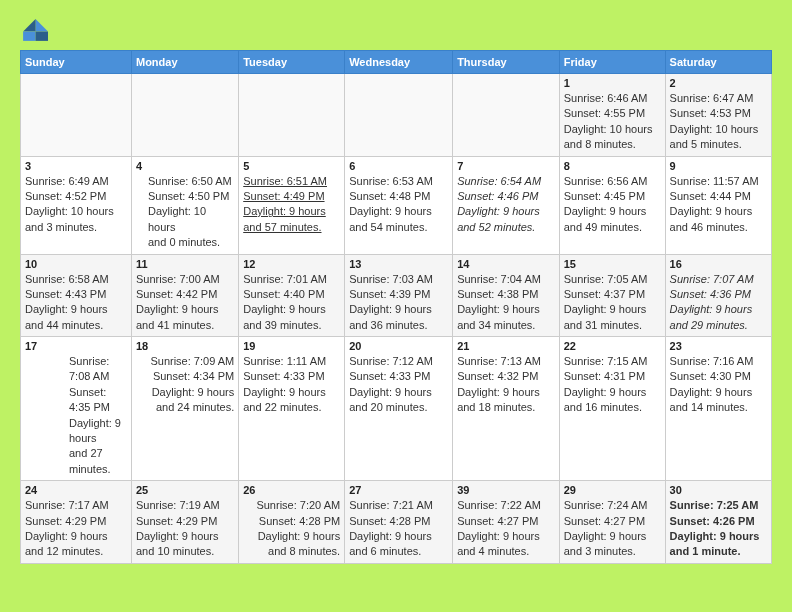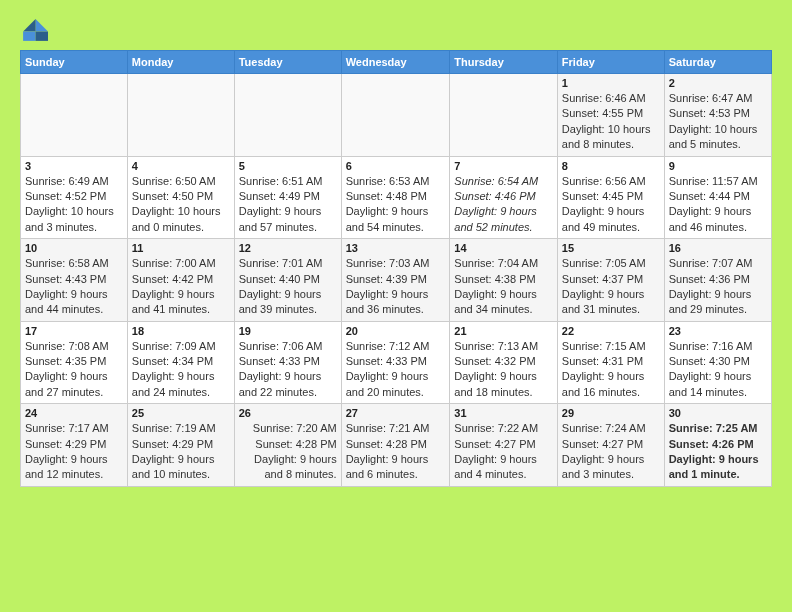"Sunrise: 6:50 AM" div.day-detail { margin-left: none -> 12px }
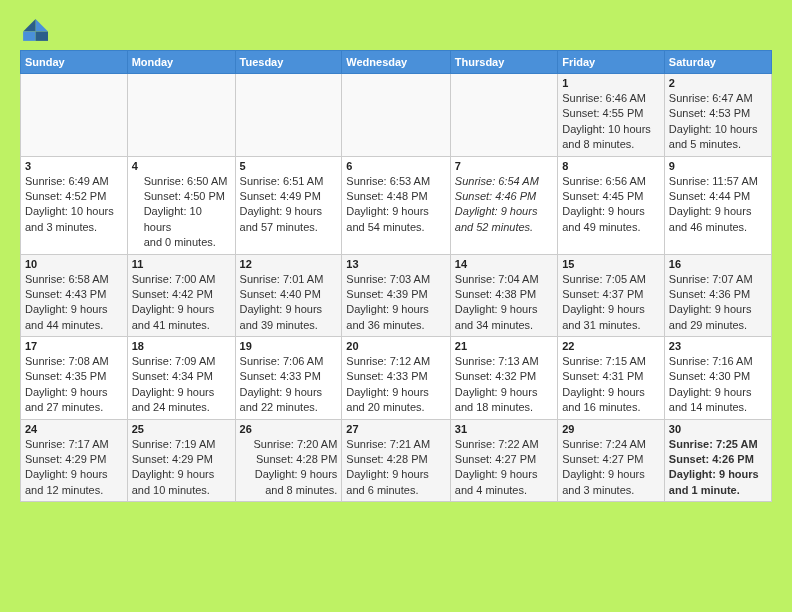"Sunrise: 6:51 AM" div.day-detail { text-decoration: none -> underline }
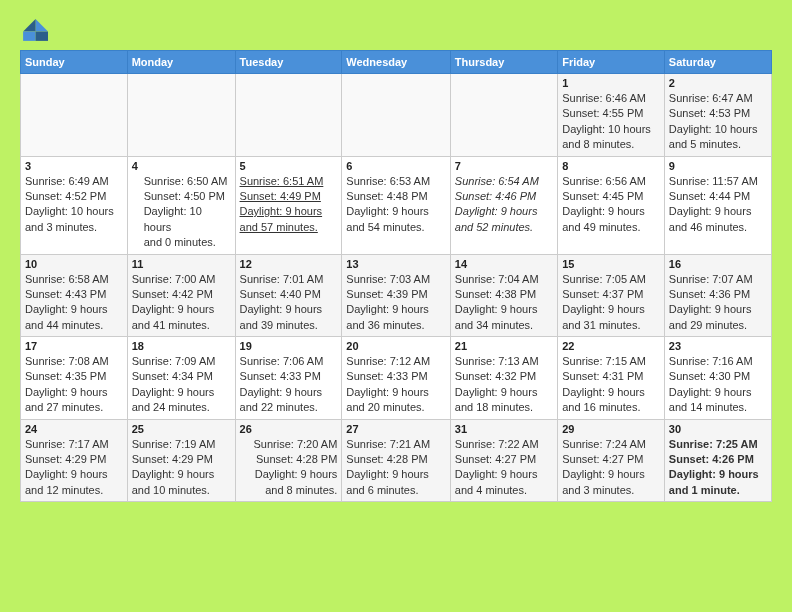"Sunrise: 7:07 AM" div.day-detail { font-style: none -> italic }
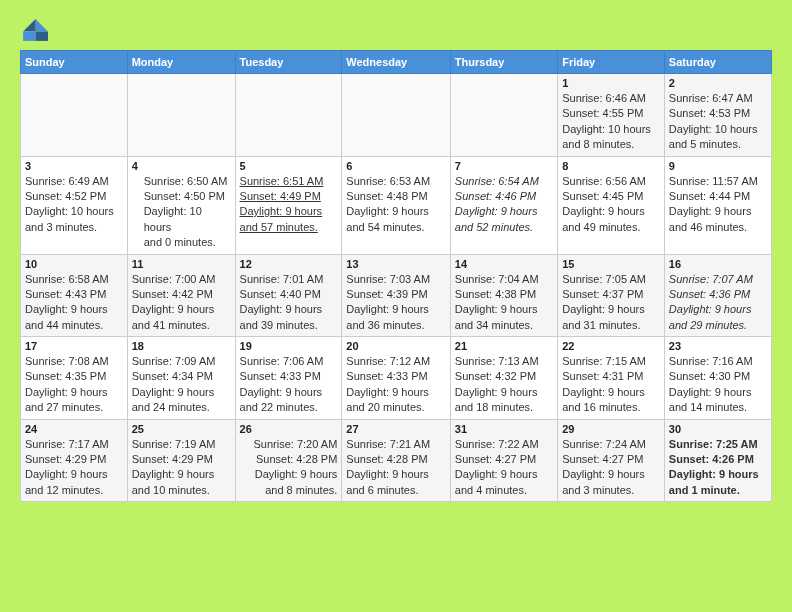"Sunrise: 7:08 AM" div.day-detail { margin-left: none -> 44px }
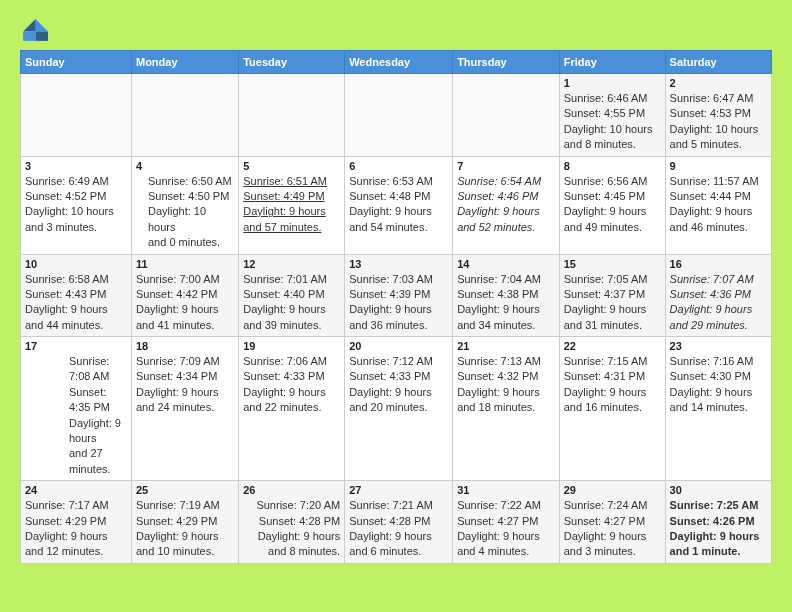"Sunrise: 7:09 AM" div.day-detail { text-align: none -> right }
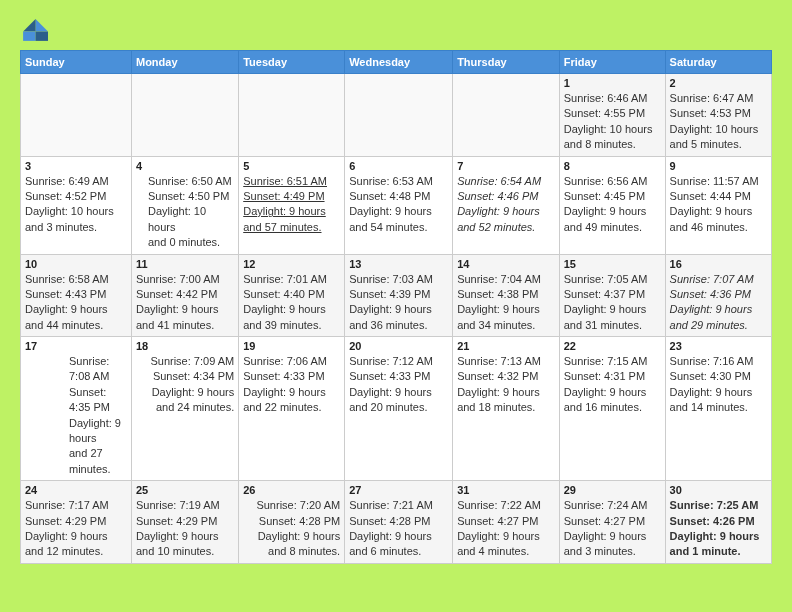"Sunrise: 7:06 AM" div.day-detail { text: 7:06 -> 1:11 }
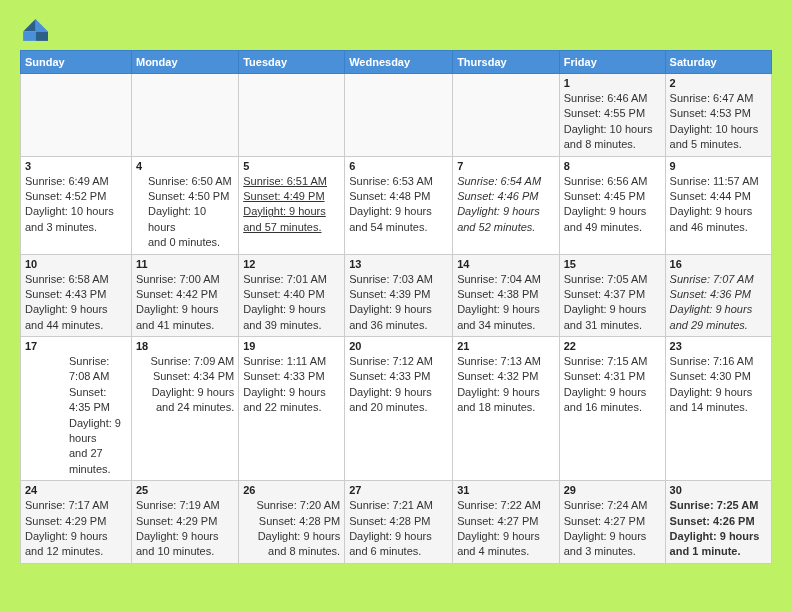"31" div.day-num { text: 31 -> 39 }
